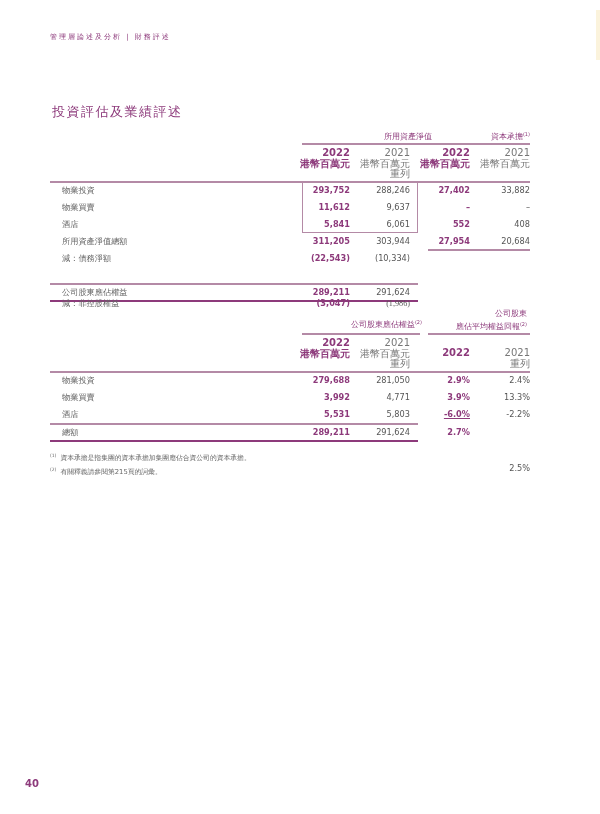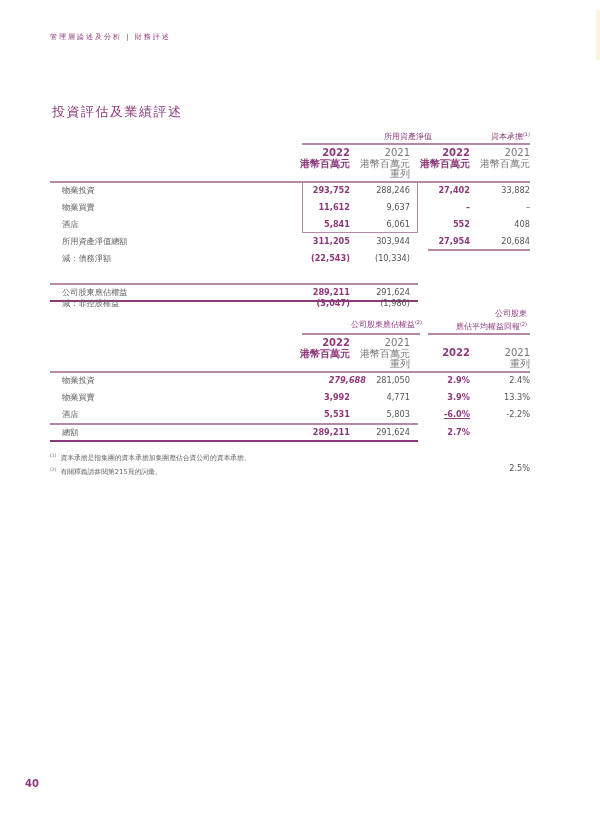"(1,986)" div.cell { font-family: none -> Liberation Serif, serif }
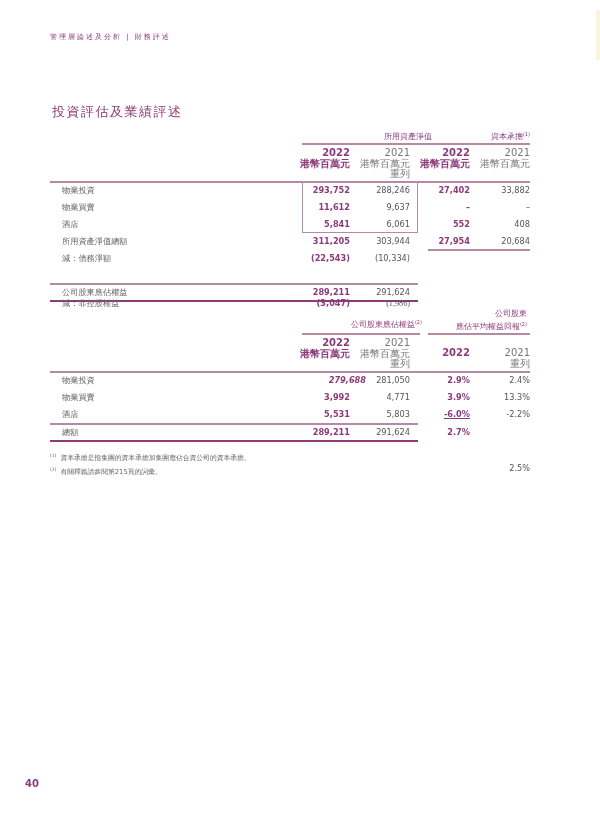"279,688" div.cell { font-style: italic -> none; left: 246px -> 230px }
